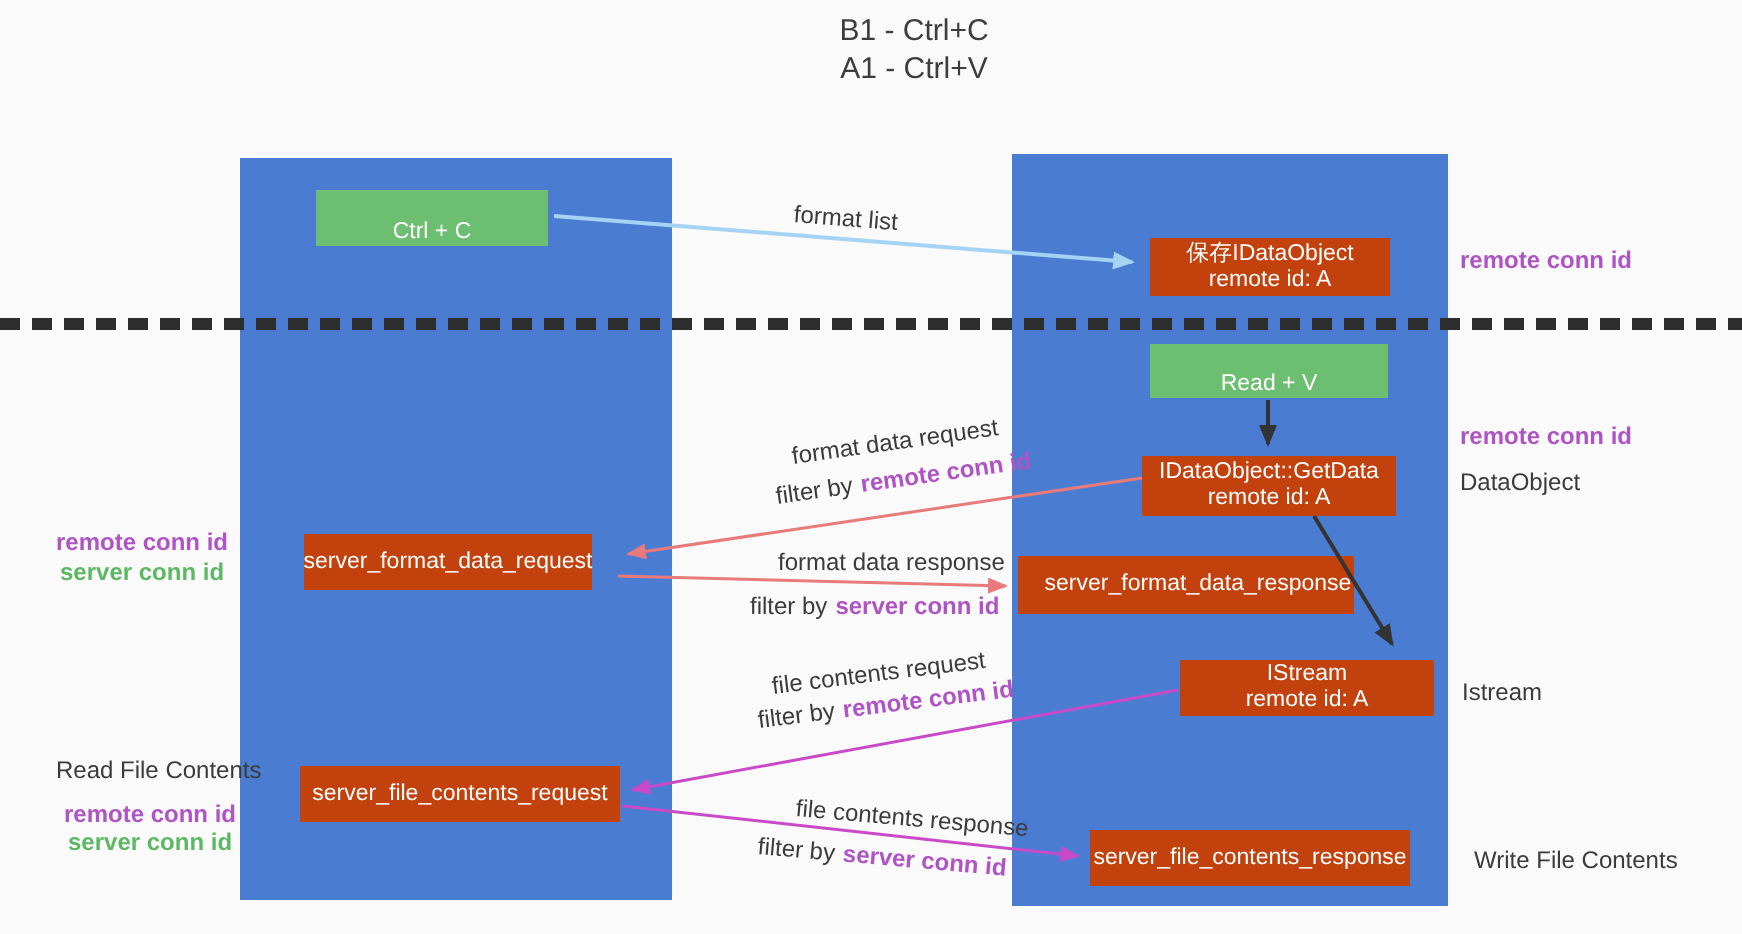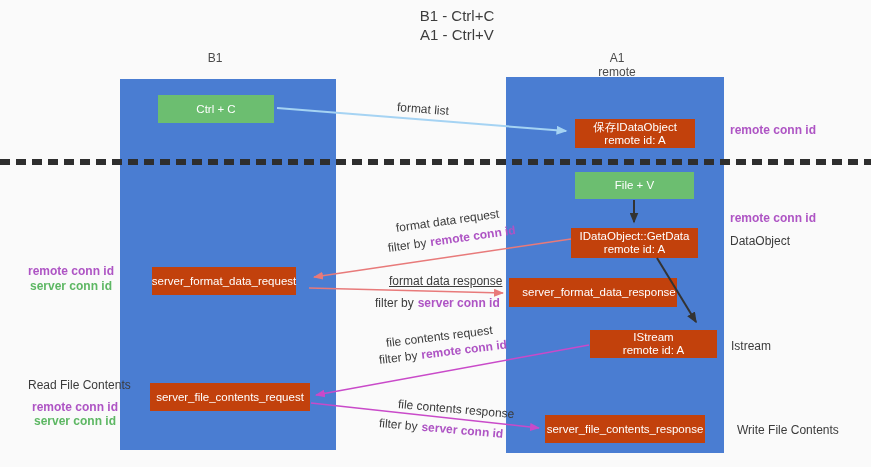"B1" div { html: <div>B1</div> -> none }
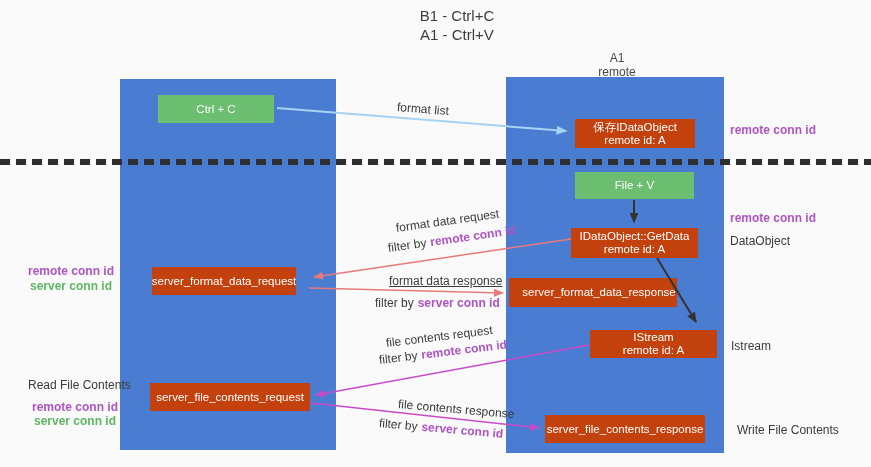"A1" div.abs { html: <div> <div>A1</div> <div>remote</div> </div> -> none }
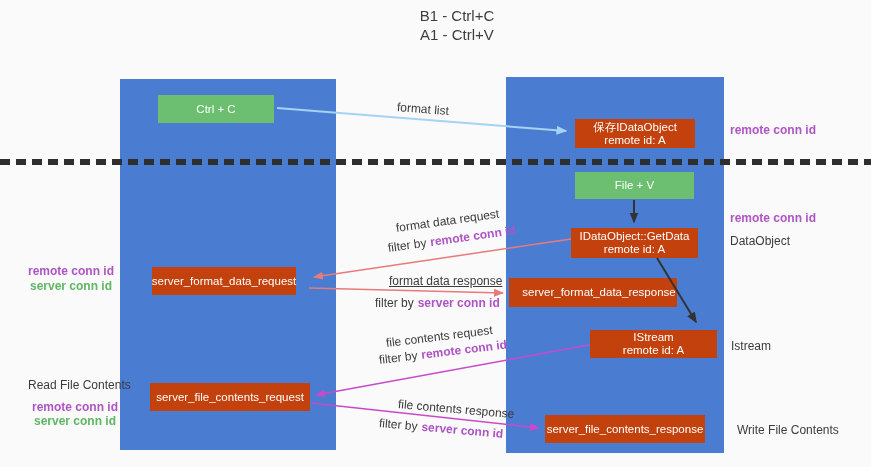"Ctrl + C" .green { justify-content: none -> flex-end }
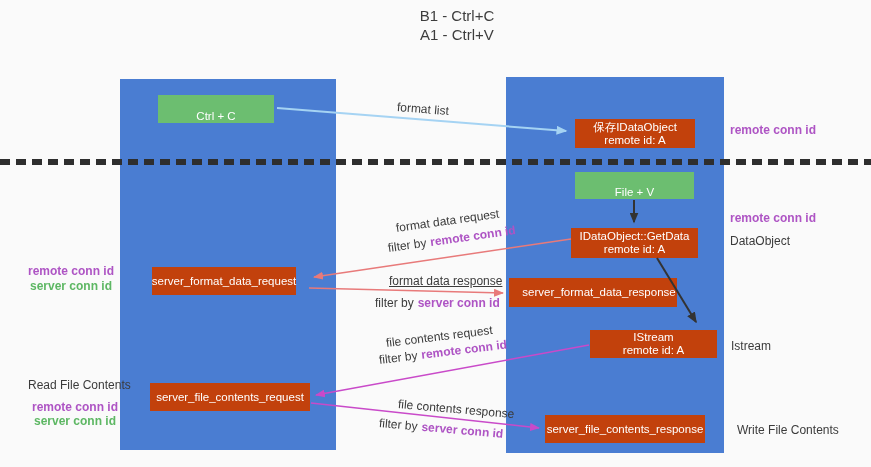"File + V" div { text: File -> Read }
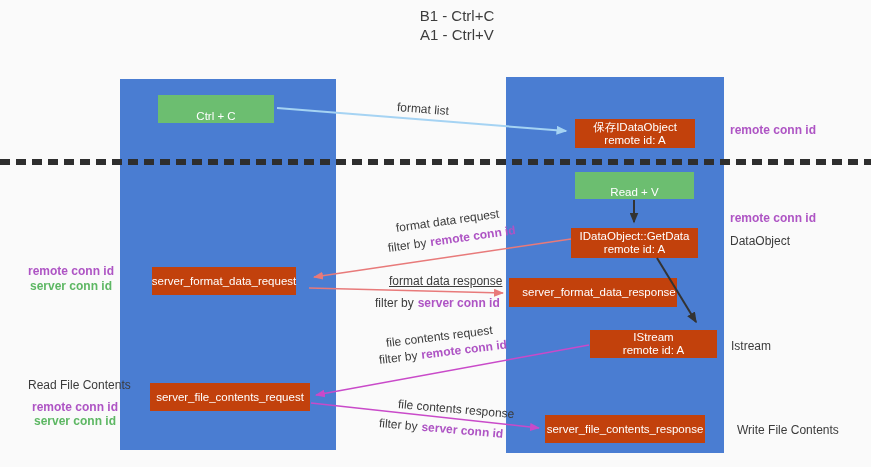"format data response" div.abs { text-decoration: underline -> none }
